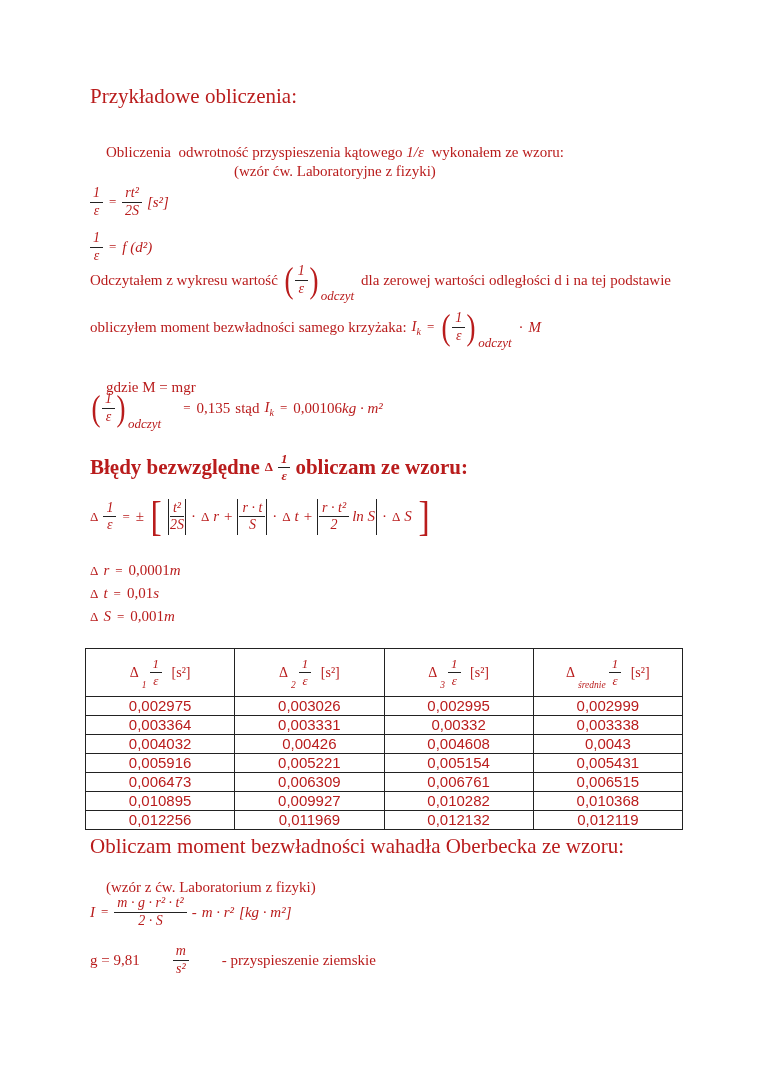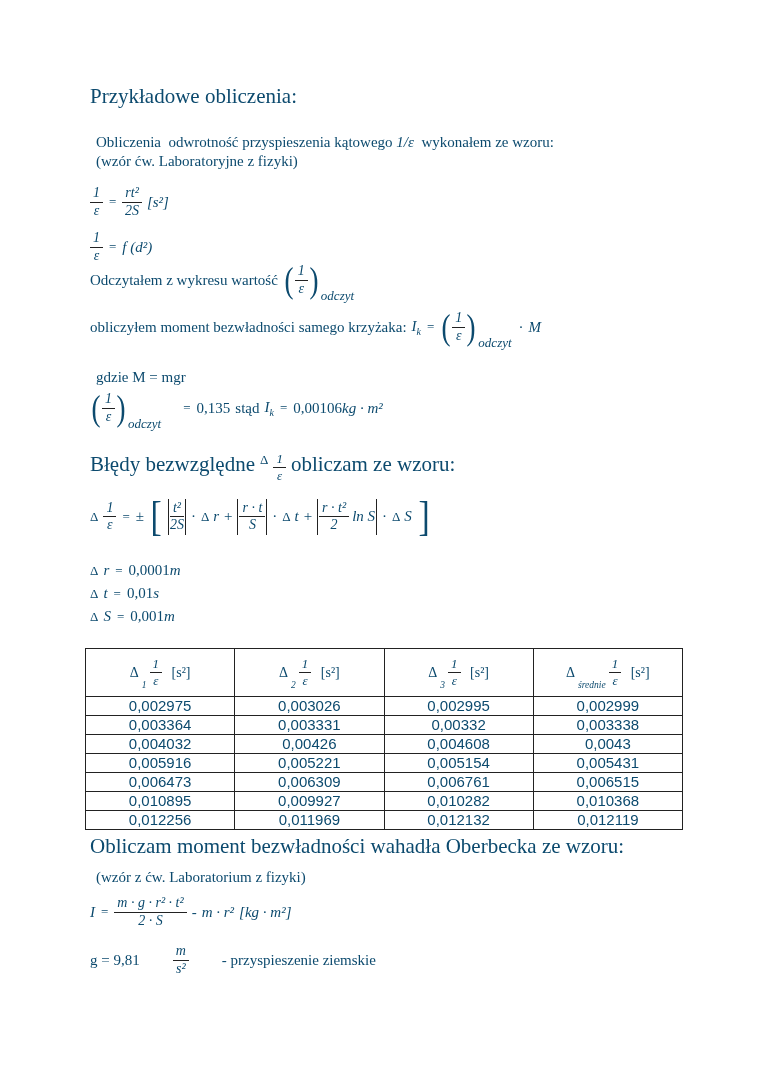"Przykładowe obliczenia:" .page { color: #0c4a6e -> #b91c1c }
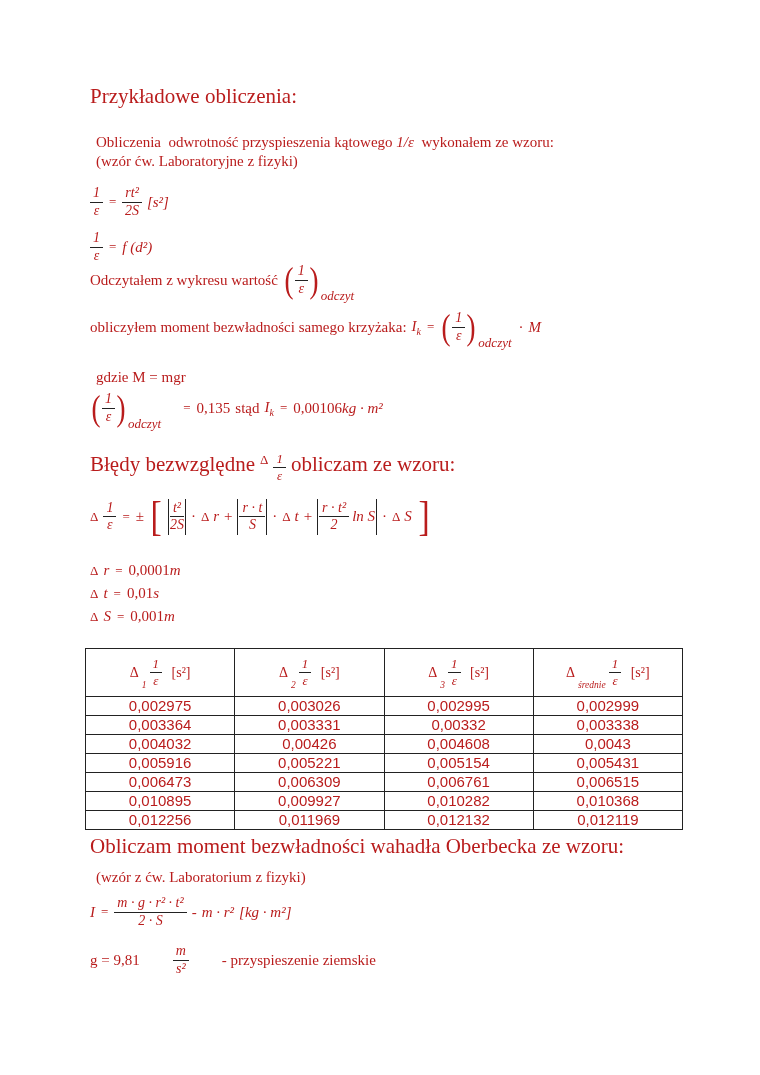"Obliczenia odwrotność przyspieszenia" .body-text { margin: 6px -> 16px; text-align: none -> center }
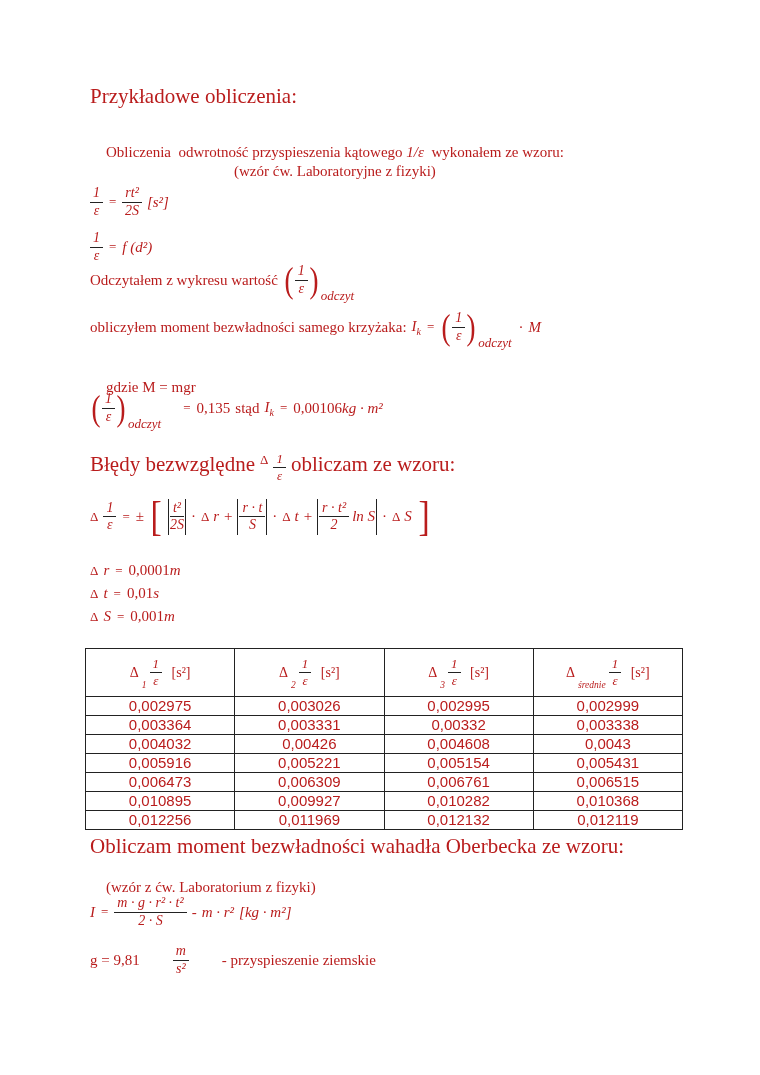"dla zerowej wartości odległości d" span { html: none -> <span>dla zerowej wartości odległości d i na tej podstawie</span> }
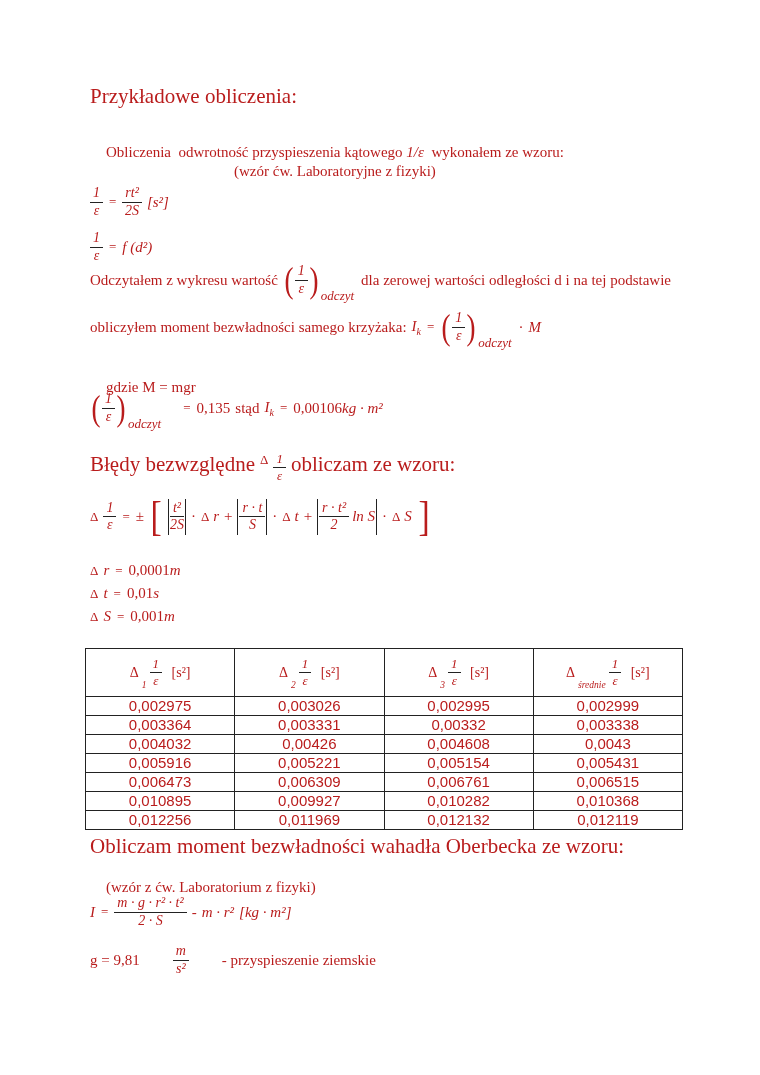"Błędy bezwzględne" .heading { align-items: flex-start -> center; font-weight: normal -> bold }
